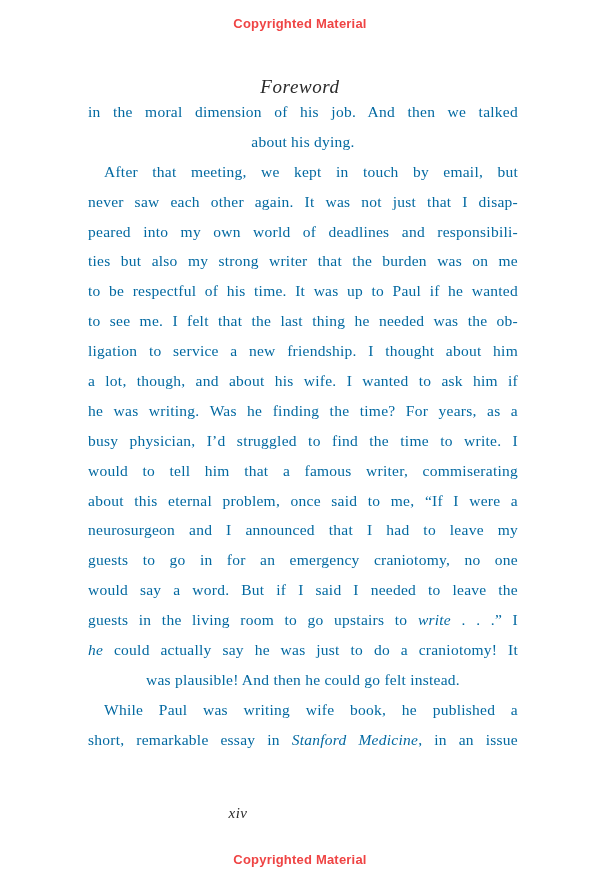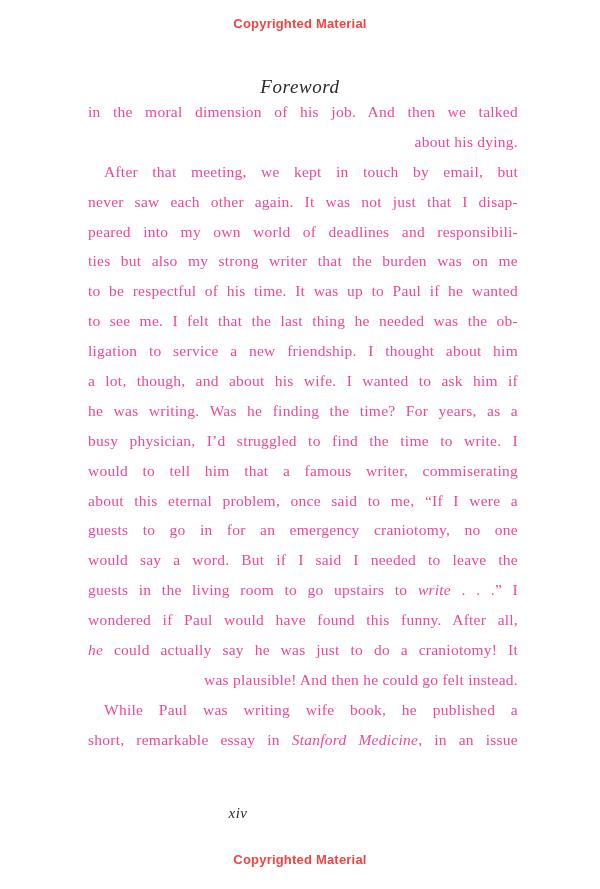"in the moral dimension of" .body-text { color: #ec4899 -> #0369a1 }
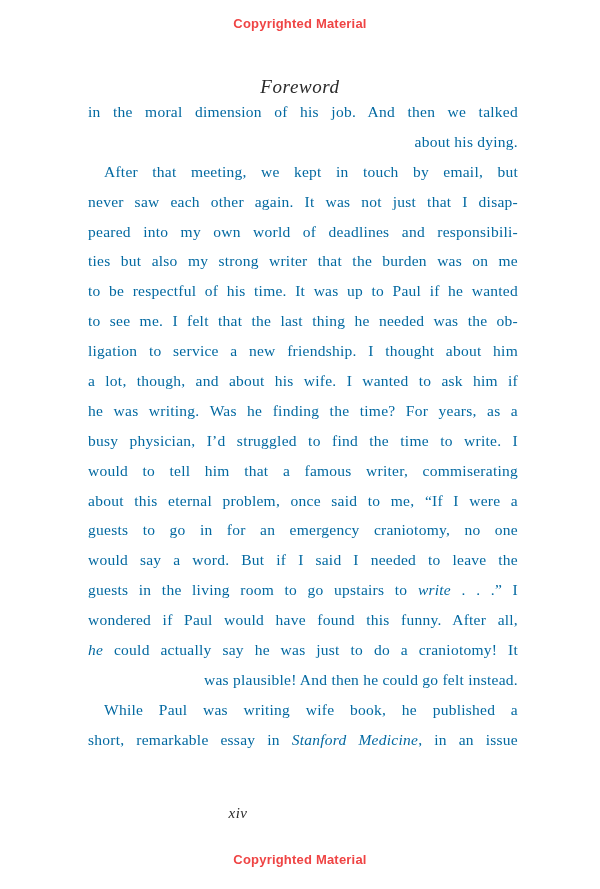"about his dying." .line { text-align: right -> center }
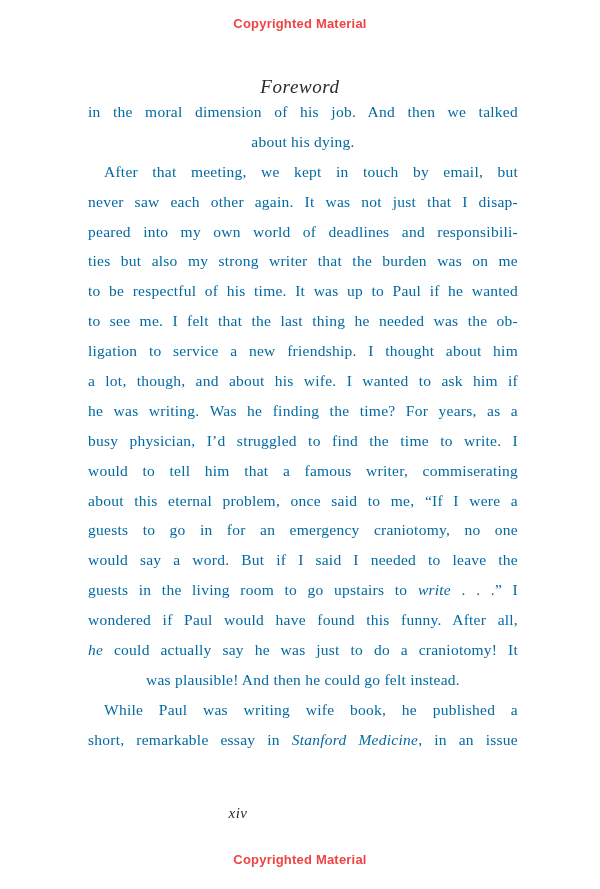"neurosurgeon and I announced that" div.line { html: none -> <div><span>neurosurgeon and I announced that I had to leave my</span></div> }
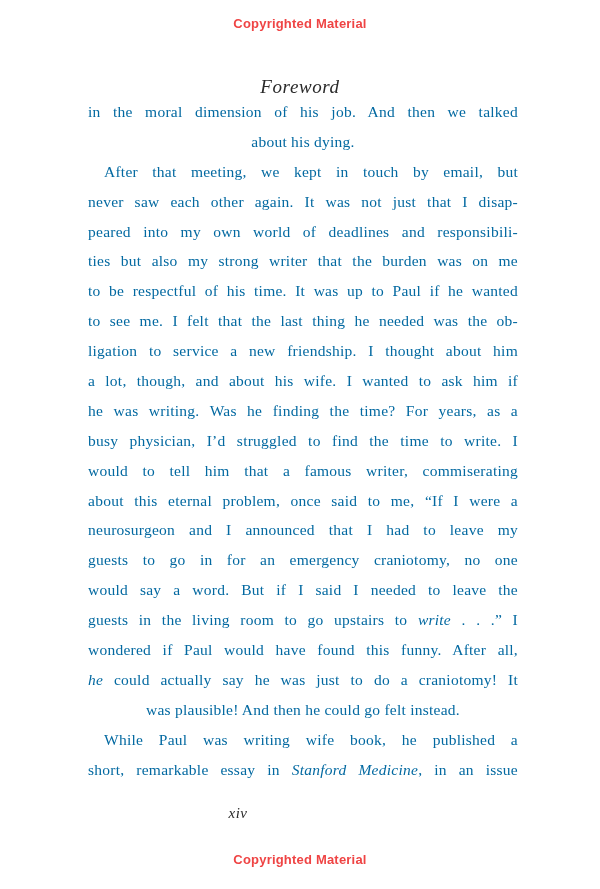"wondered if Paul would have" div.line { html: <div><span>wondered if Paul would have found this funny. After all,</span></div> -> none }
